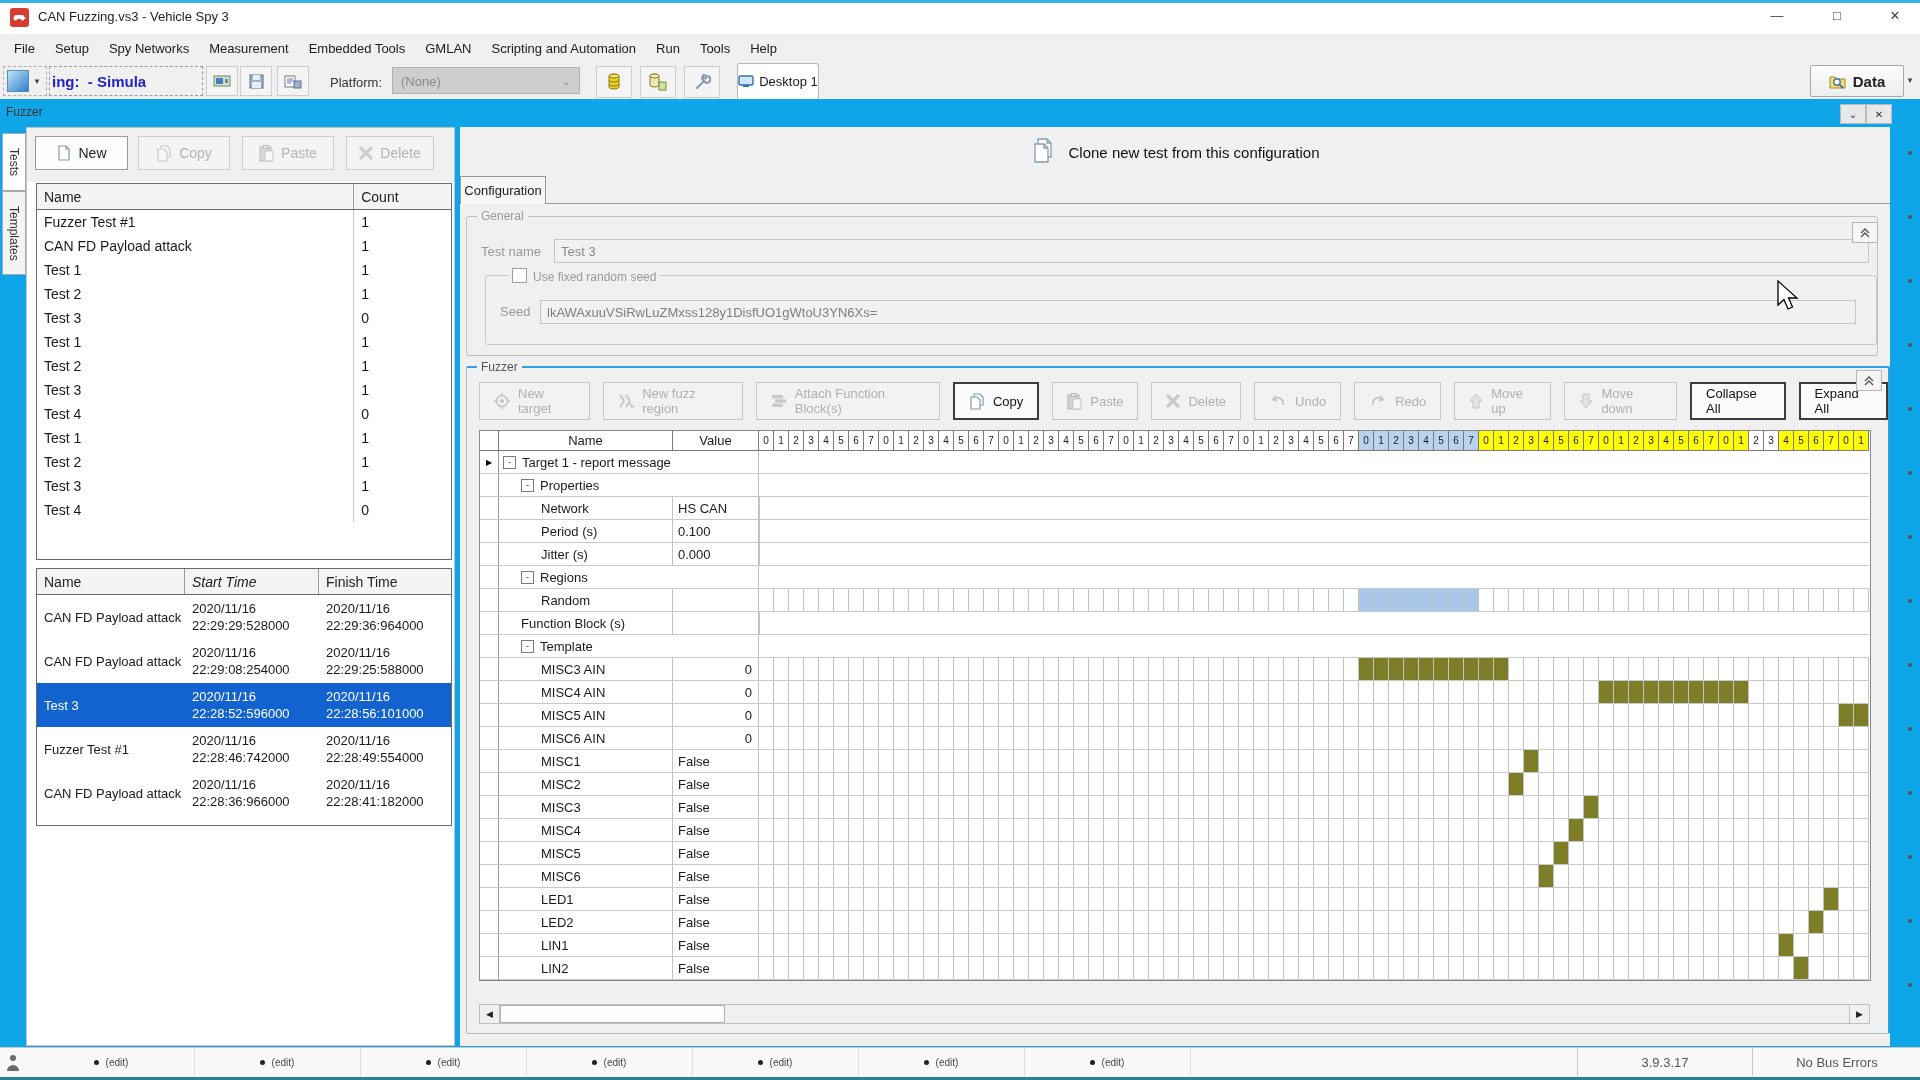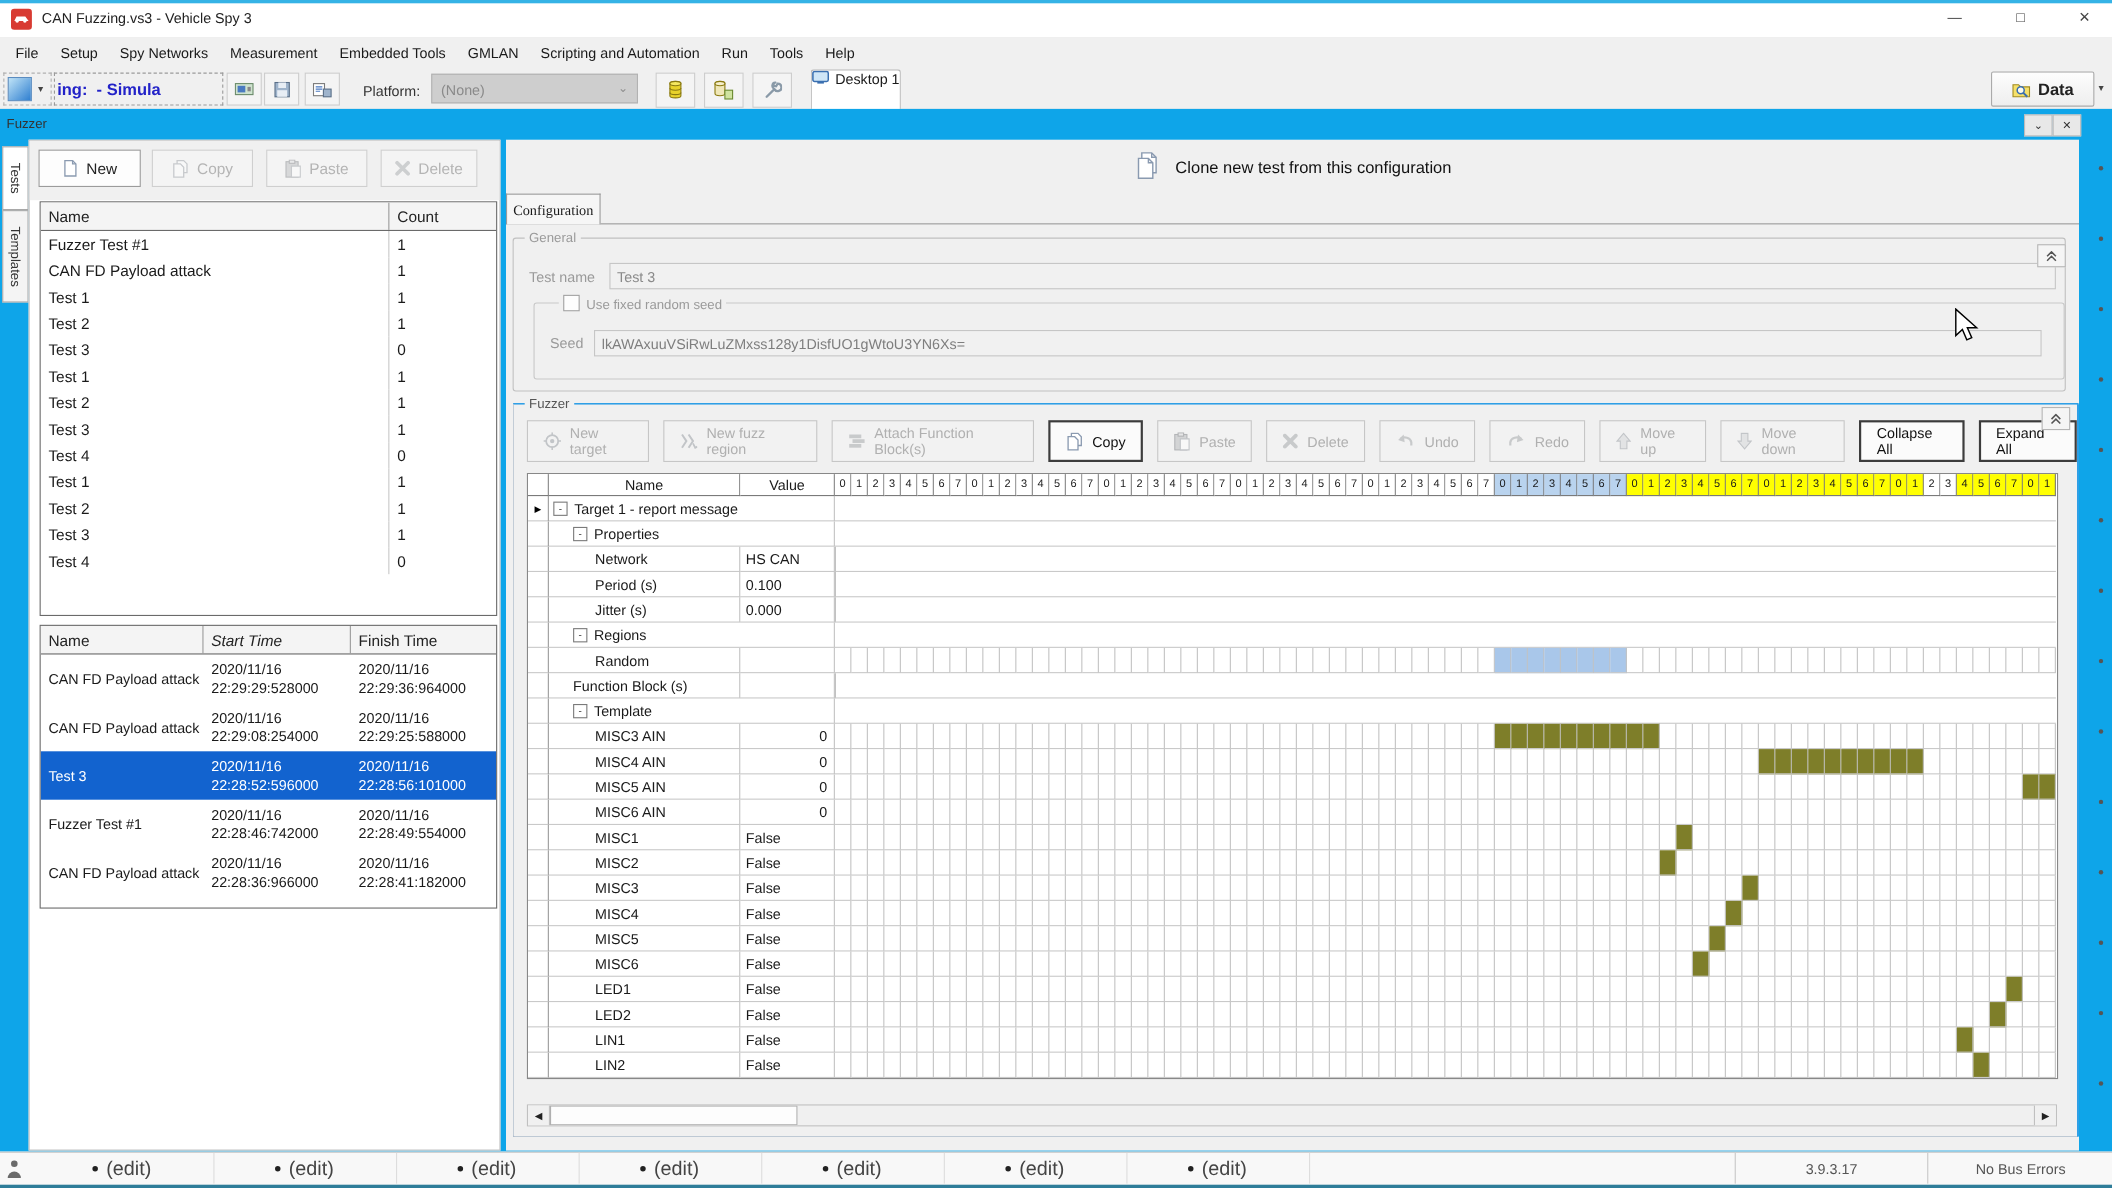"Desktop 1" .desktop-tab { align-items: none -> center }
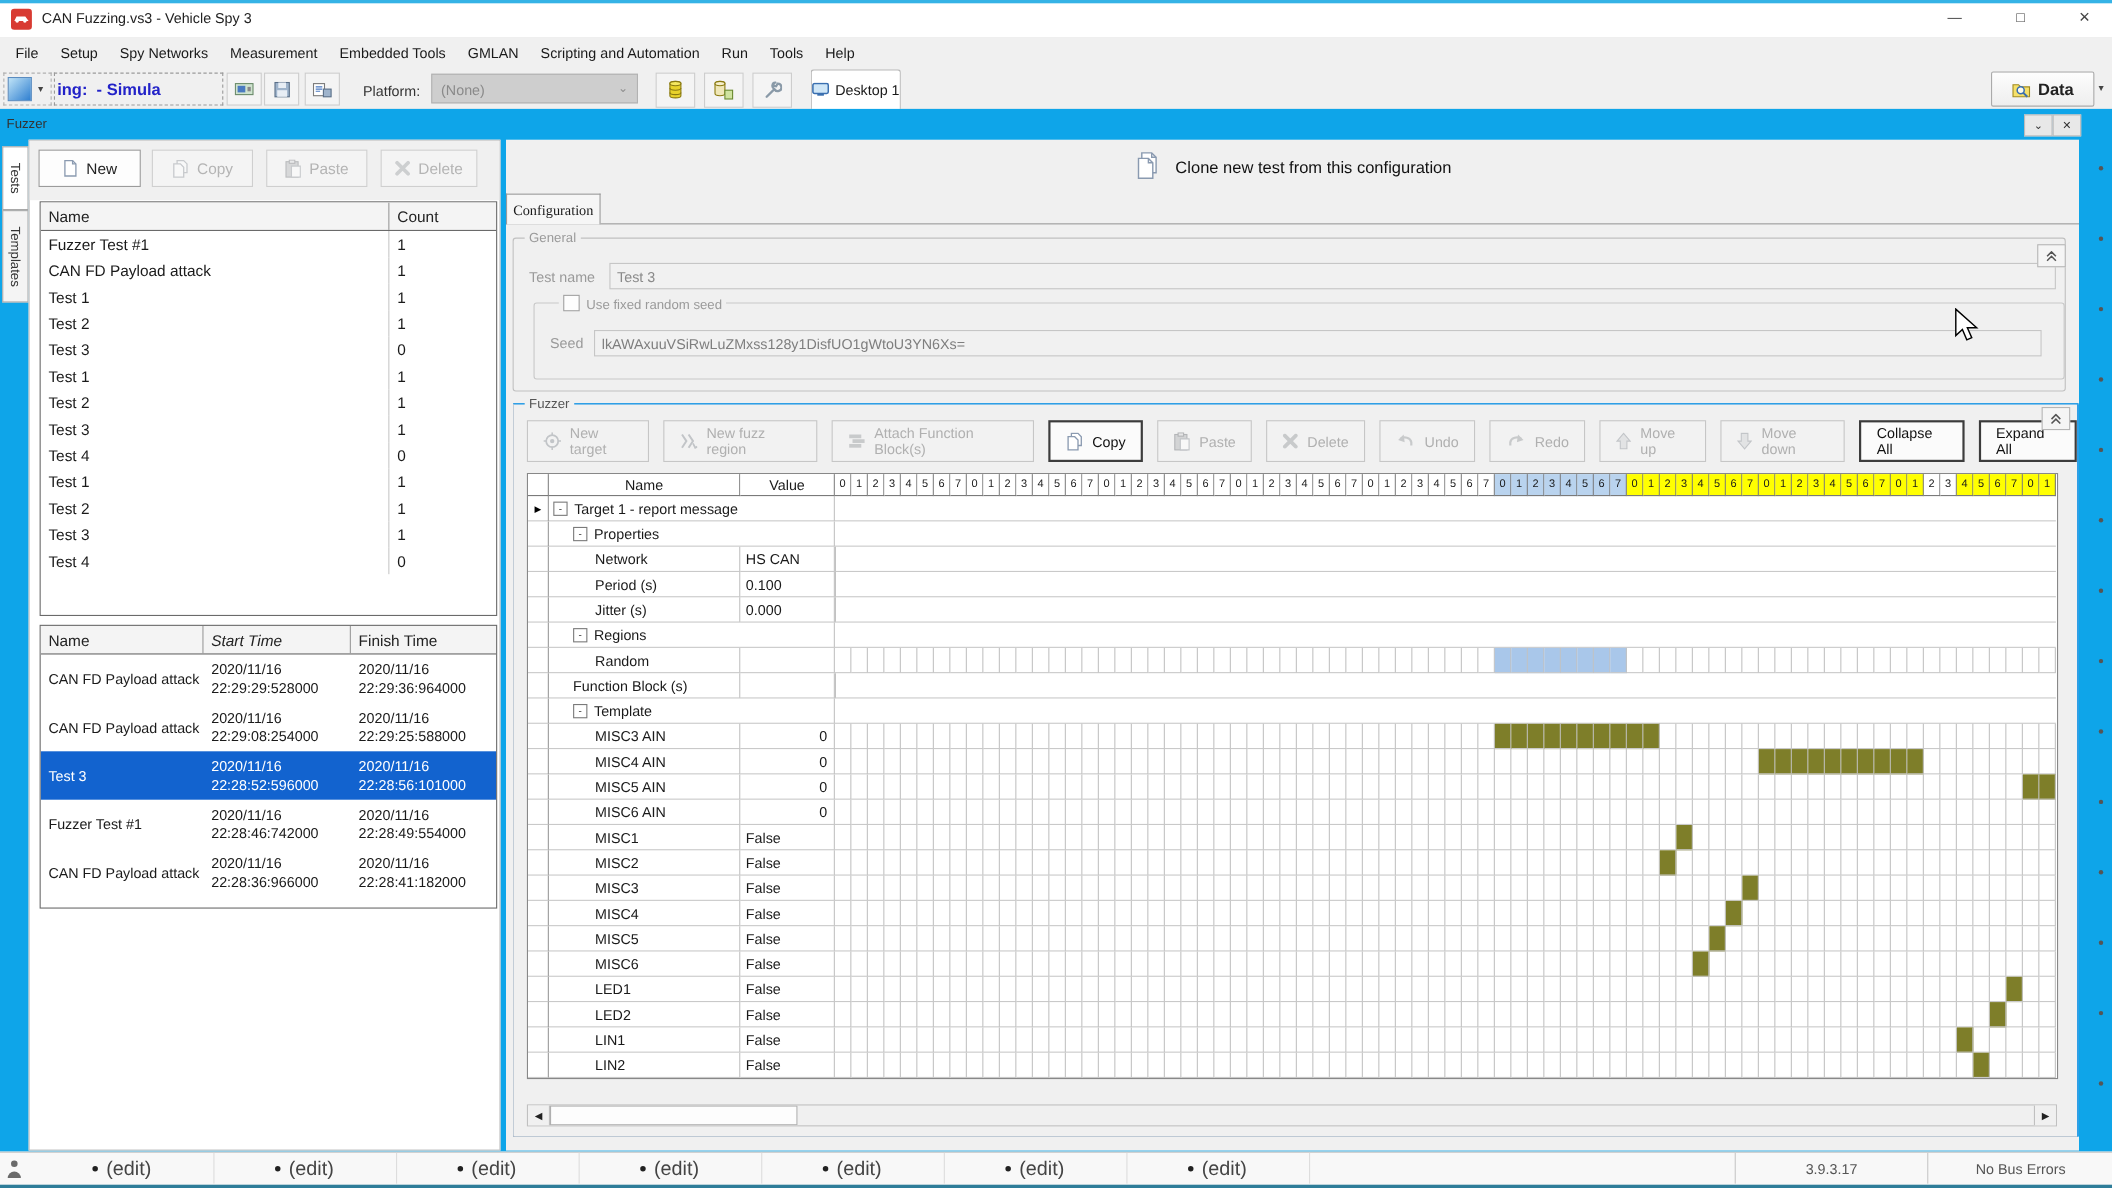"Configuration" .config-tab { font-family: Liberation Serif, serif -> none }
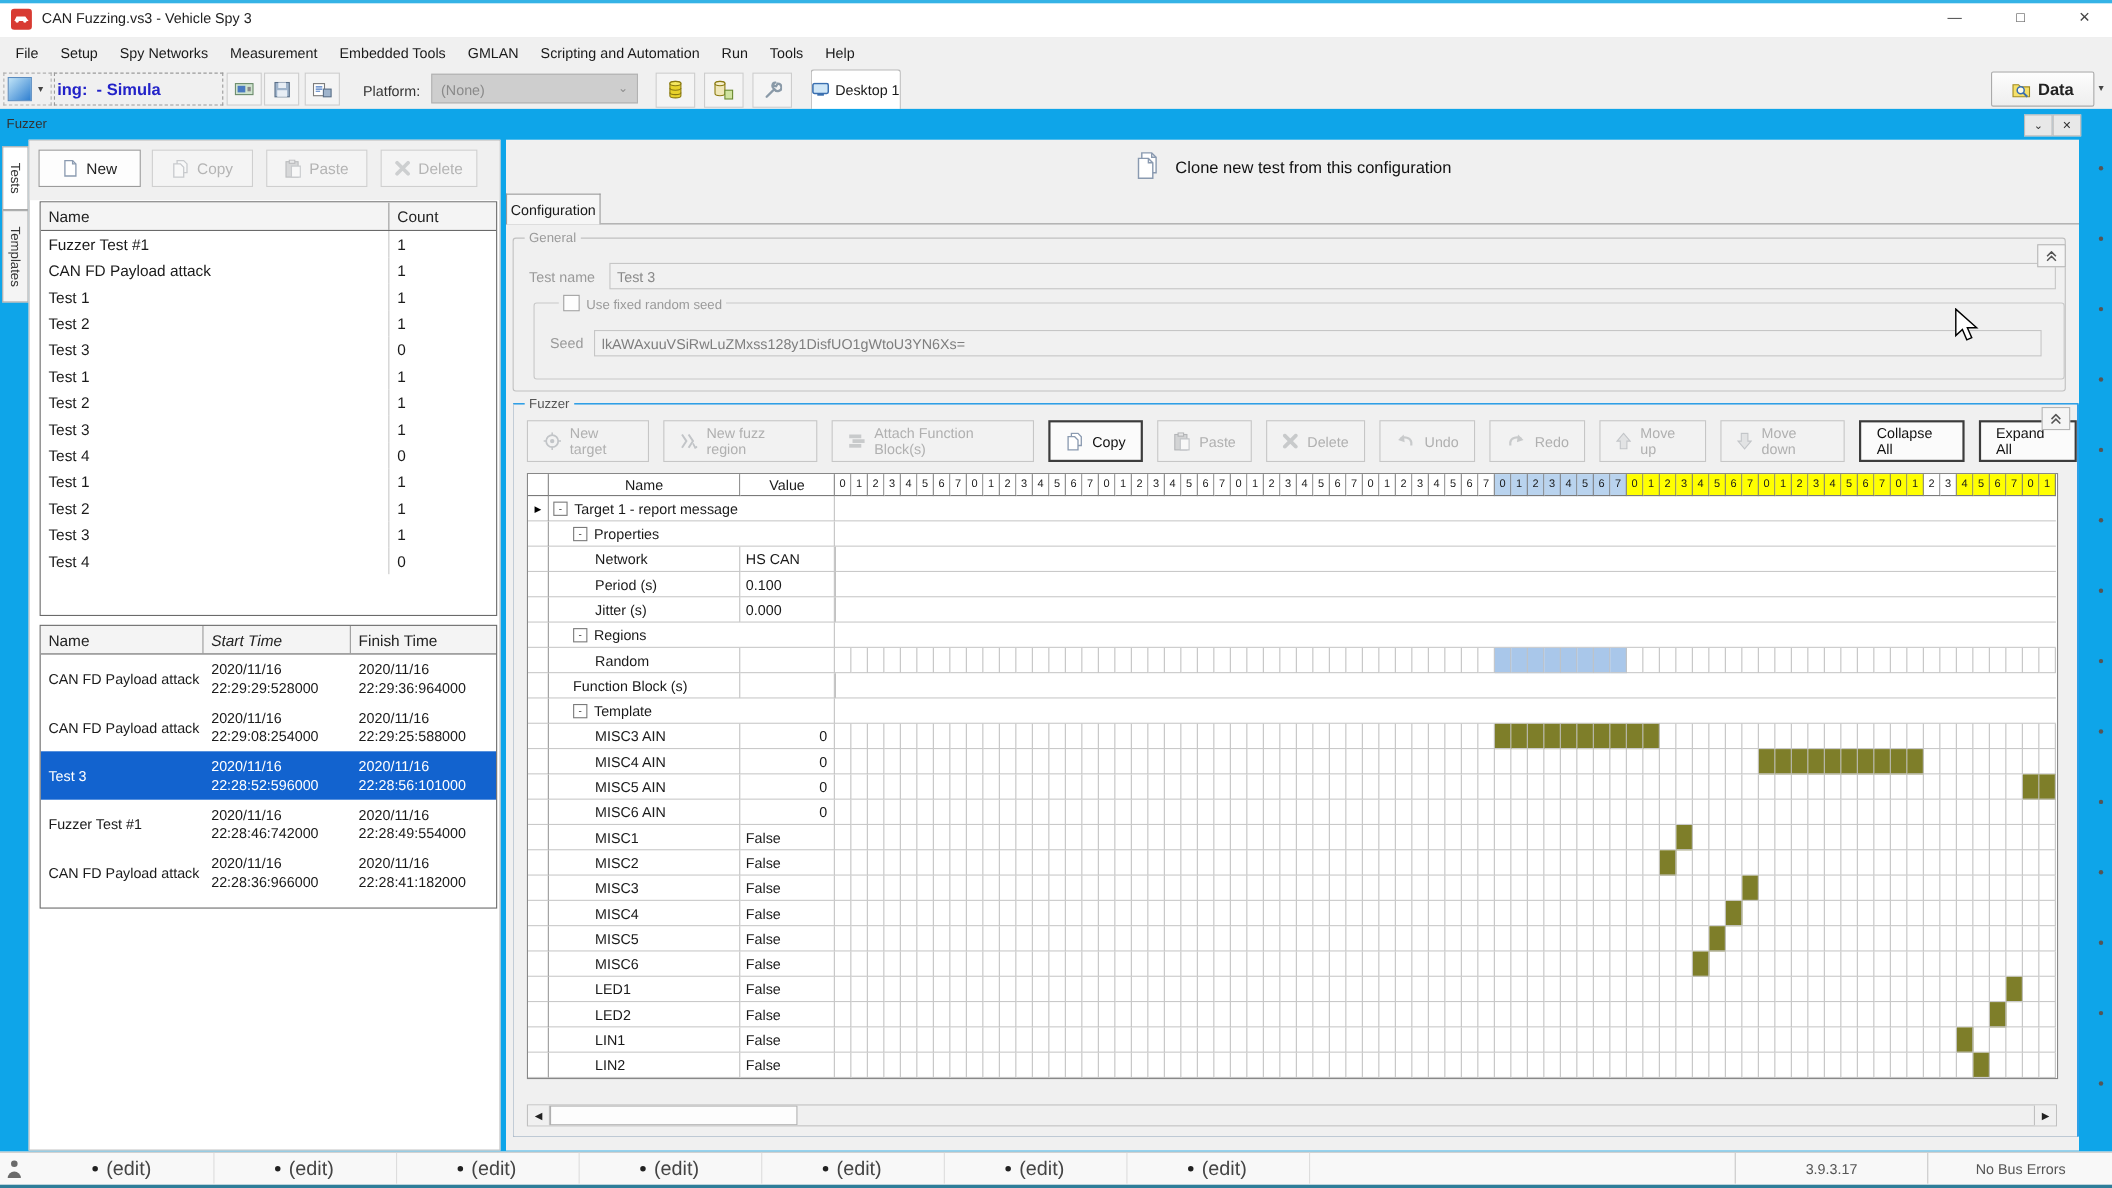"(edit)" .sb-seg { font-size: 18px -> 10px }
